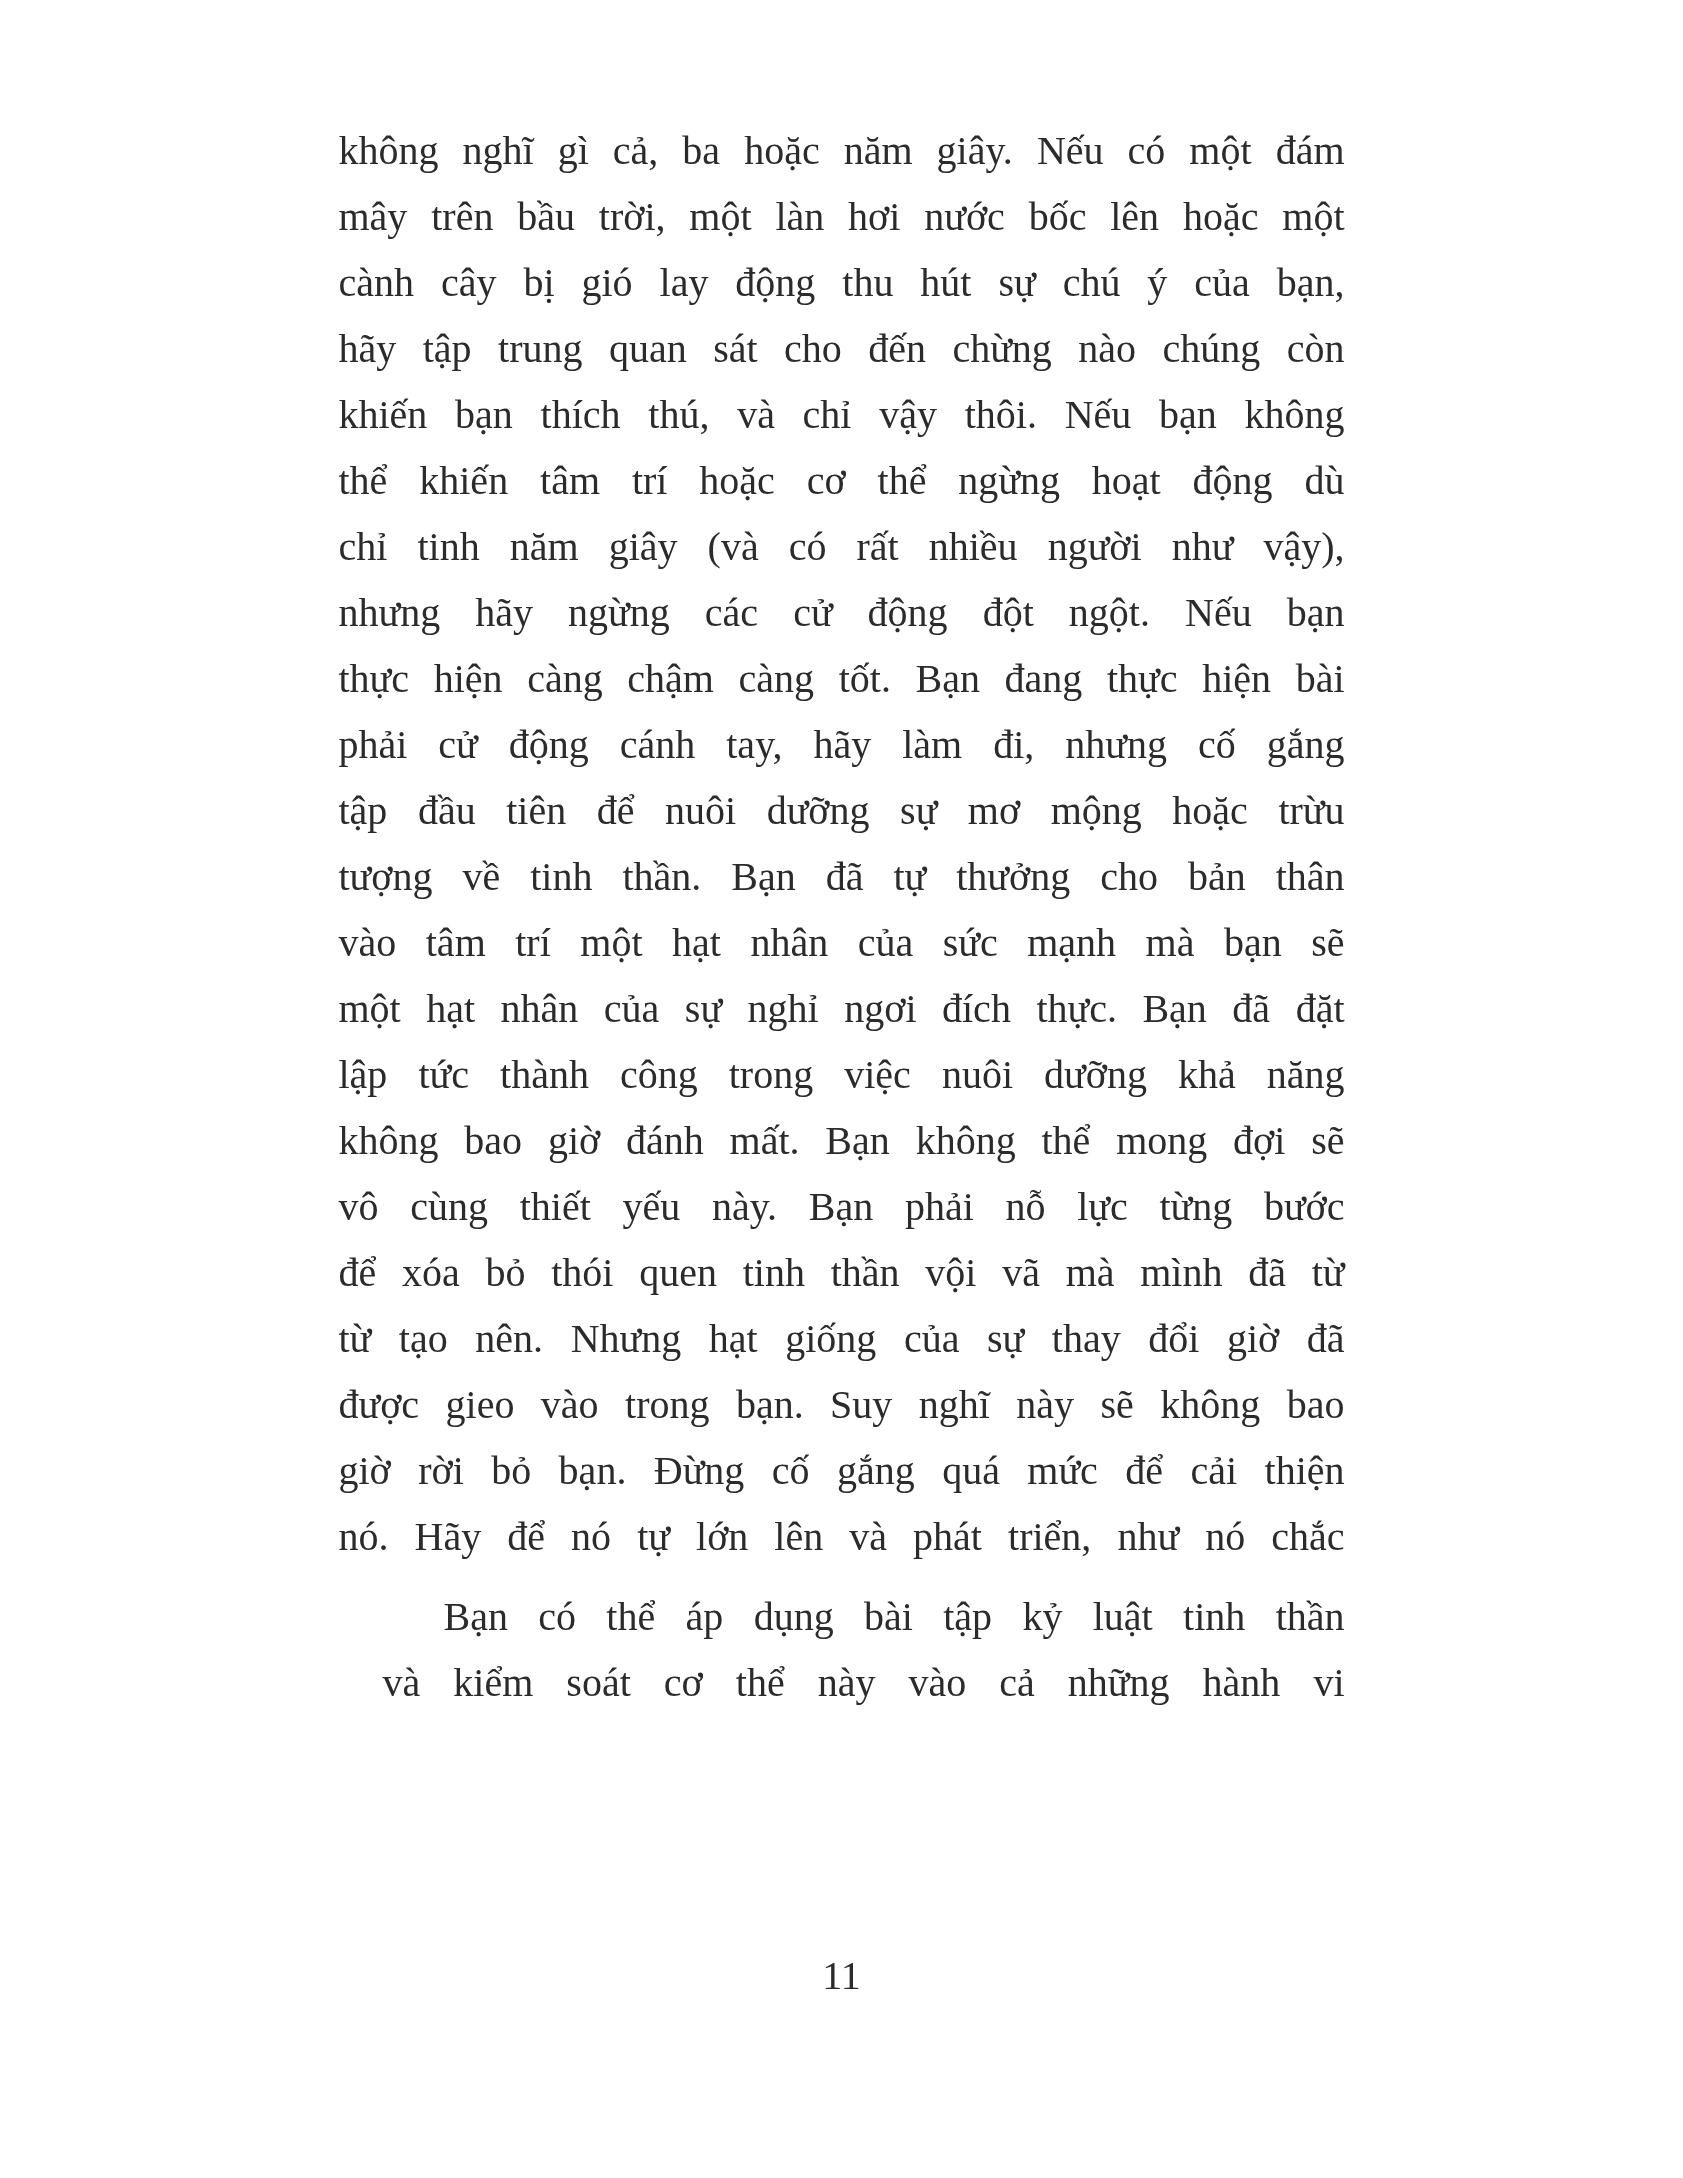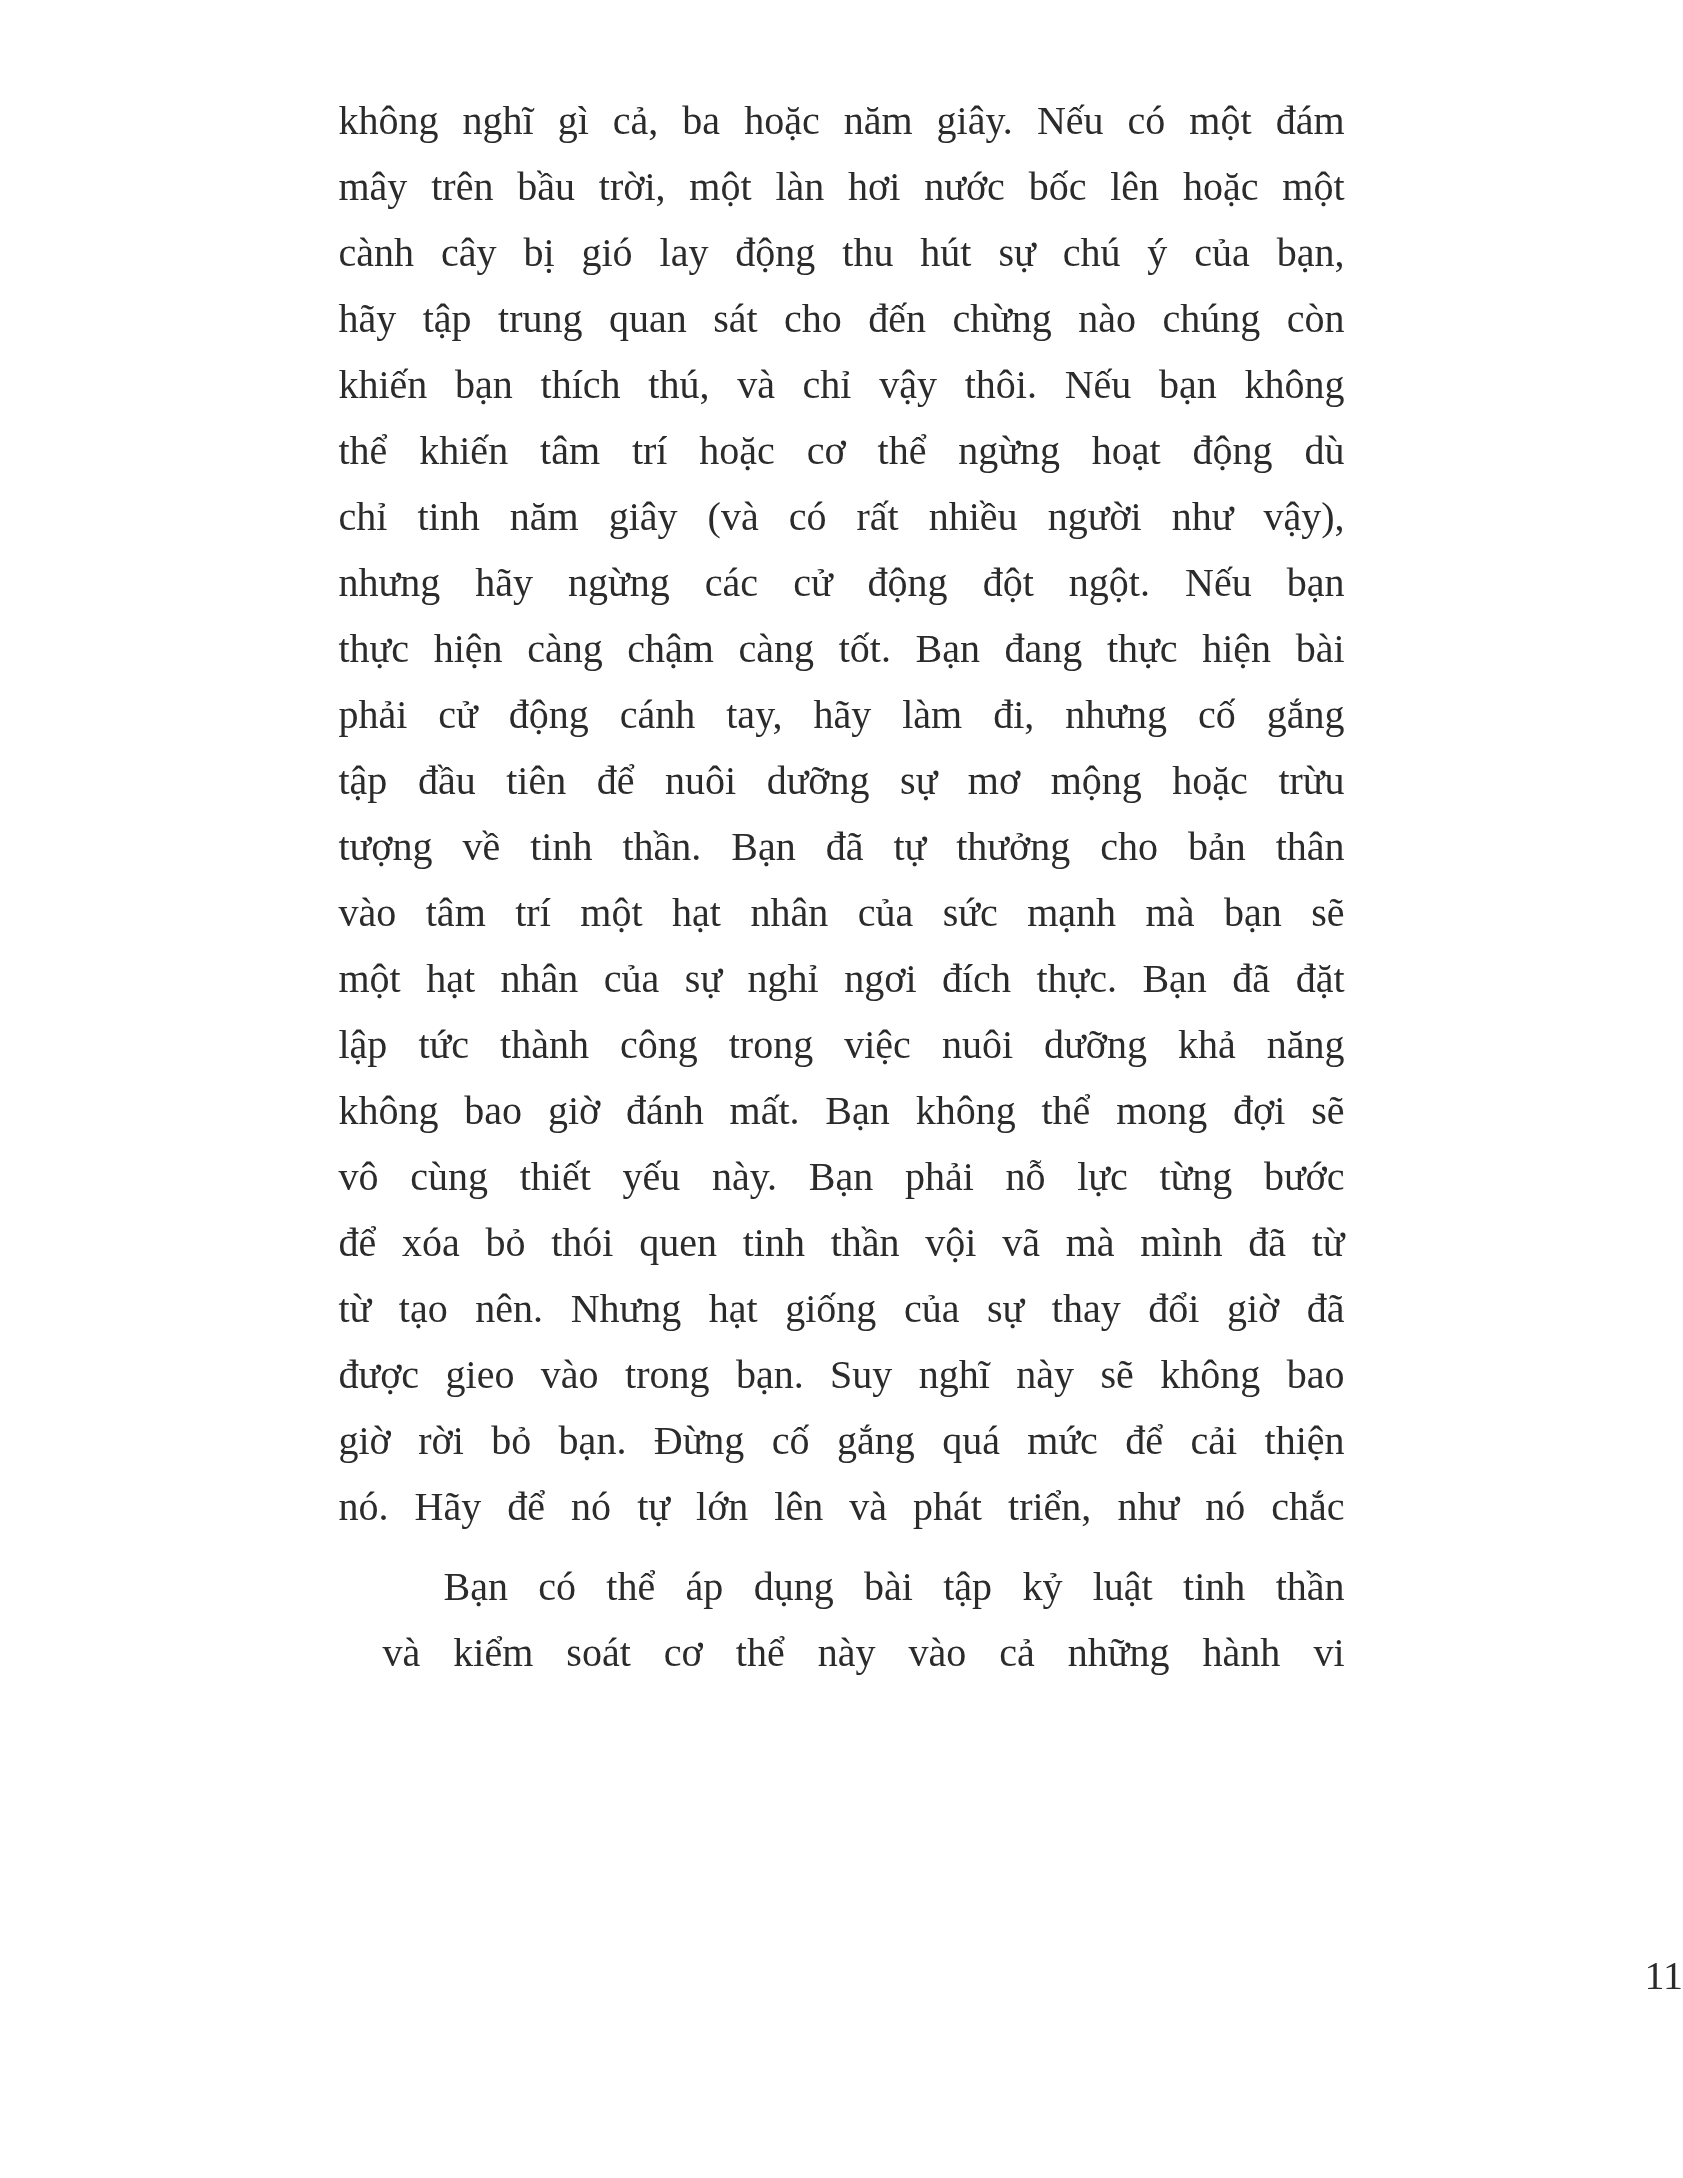"không nghĩ gì cả, ba" .text-block { padding-top: 88px -> 118px }
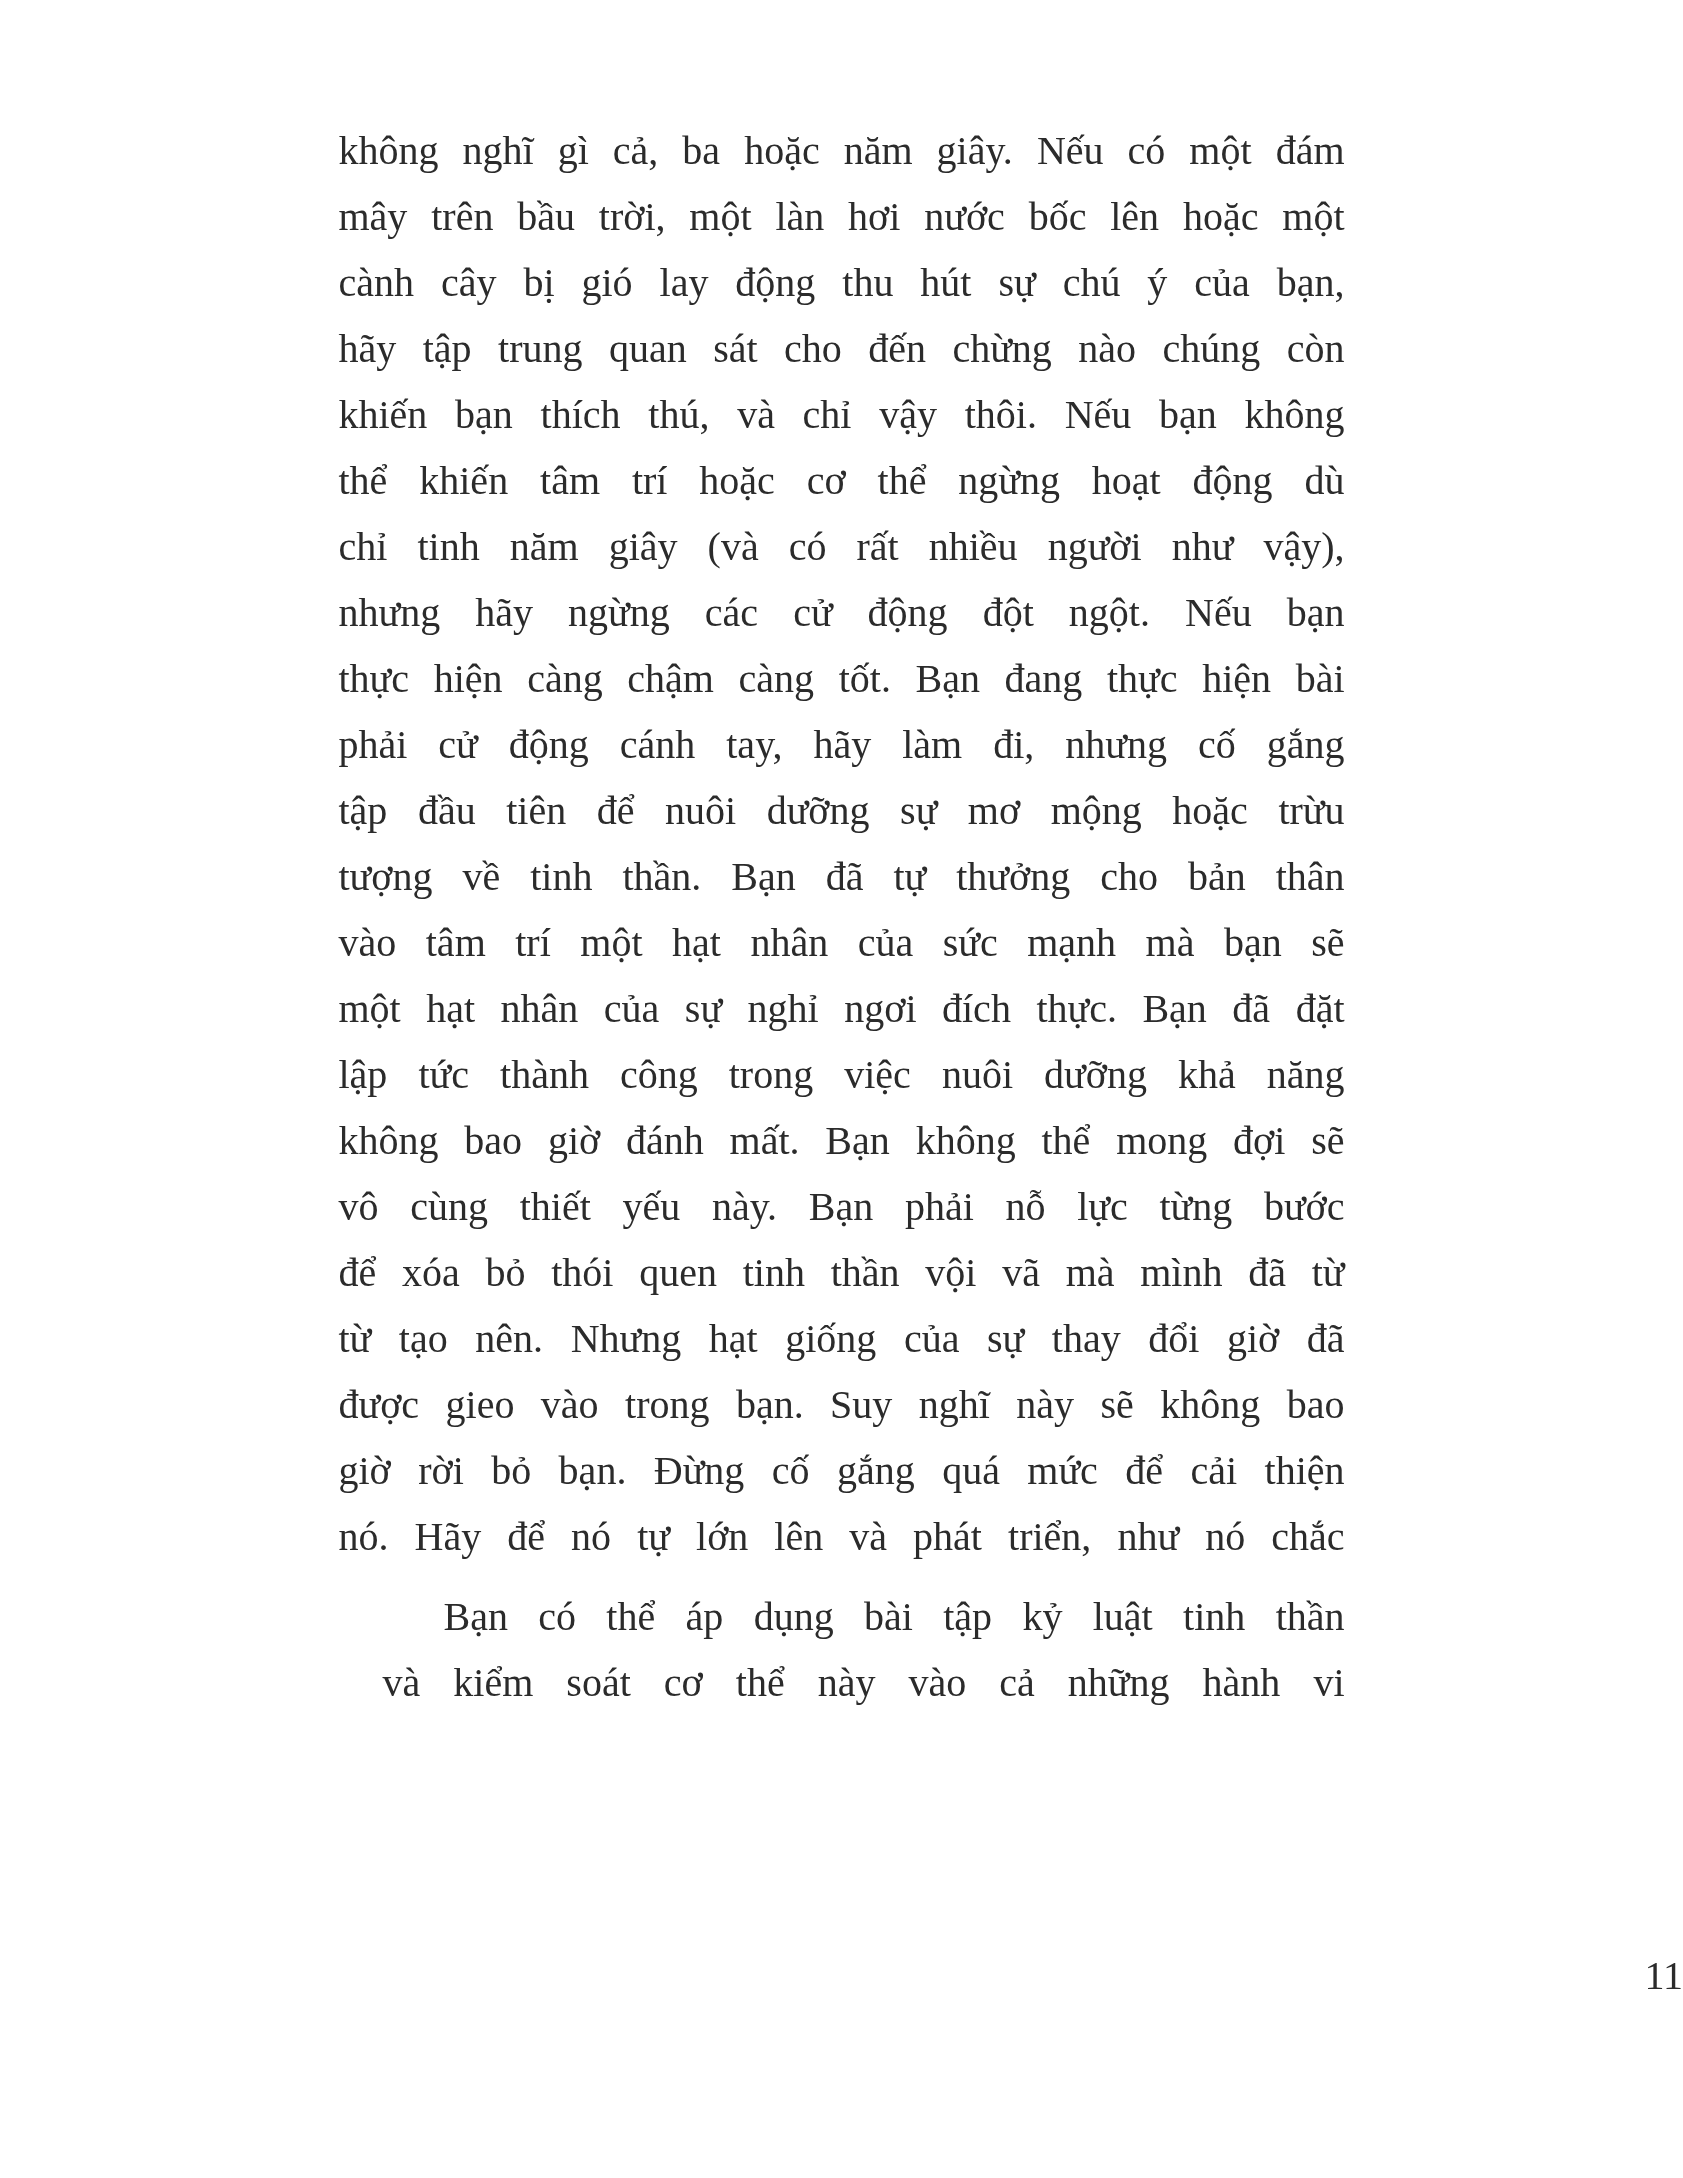"11" .page-number { text-align: right -> center }
